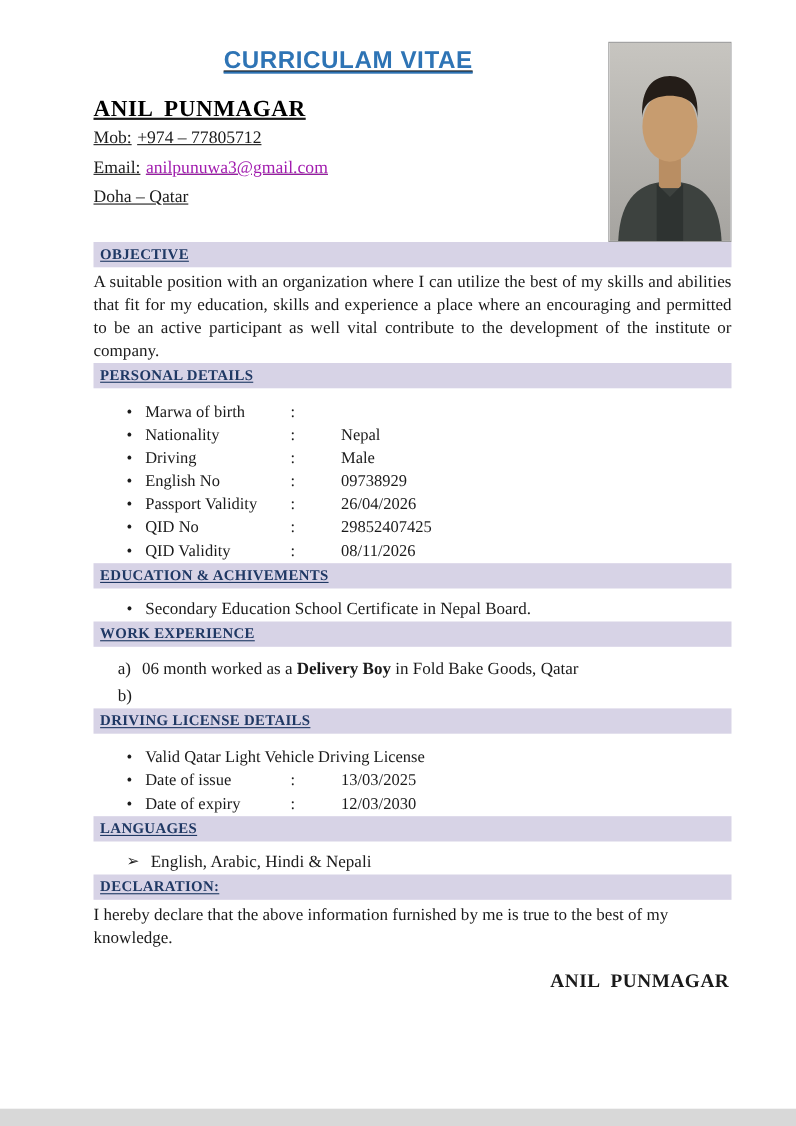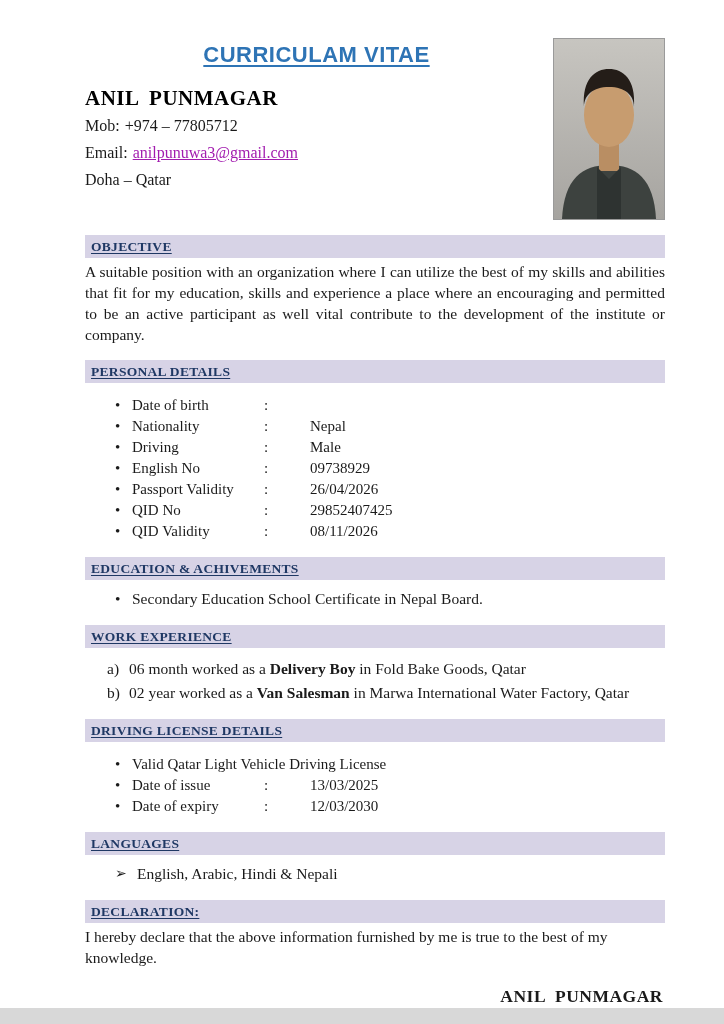"CURRICULAM VITAE" .header-left { text-decoration: none -> underline }
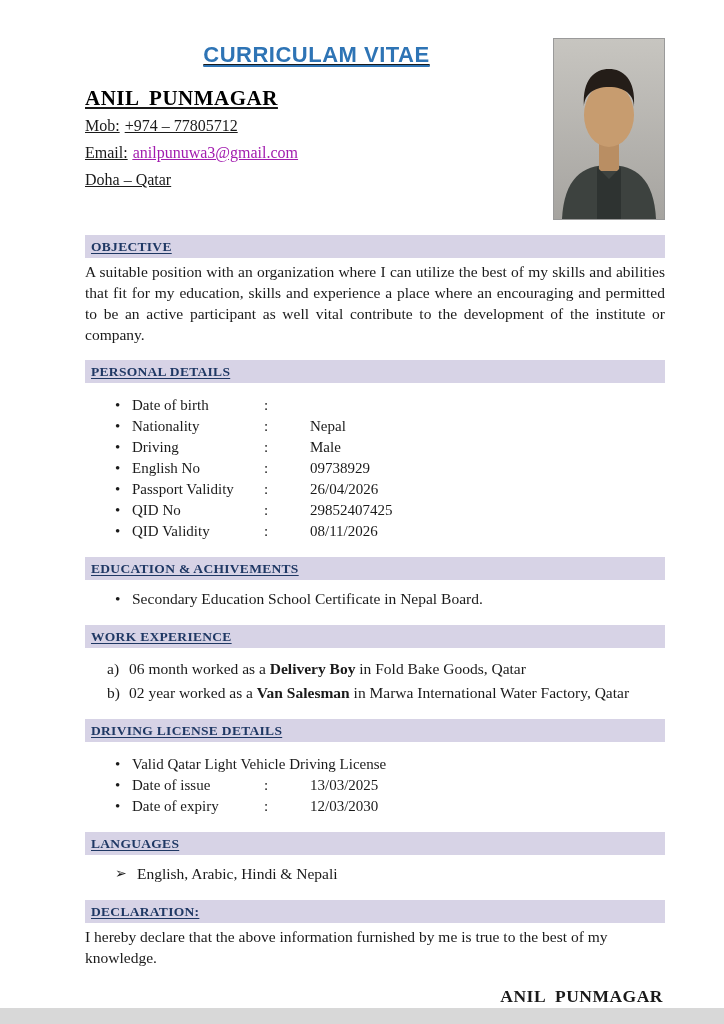"OBJECTIVE" .section-bar { margin-top: 15px -> none }
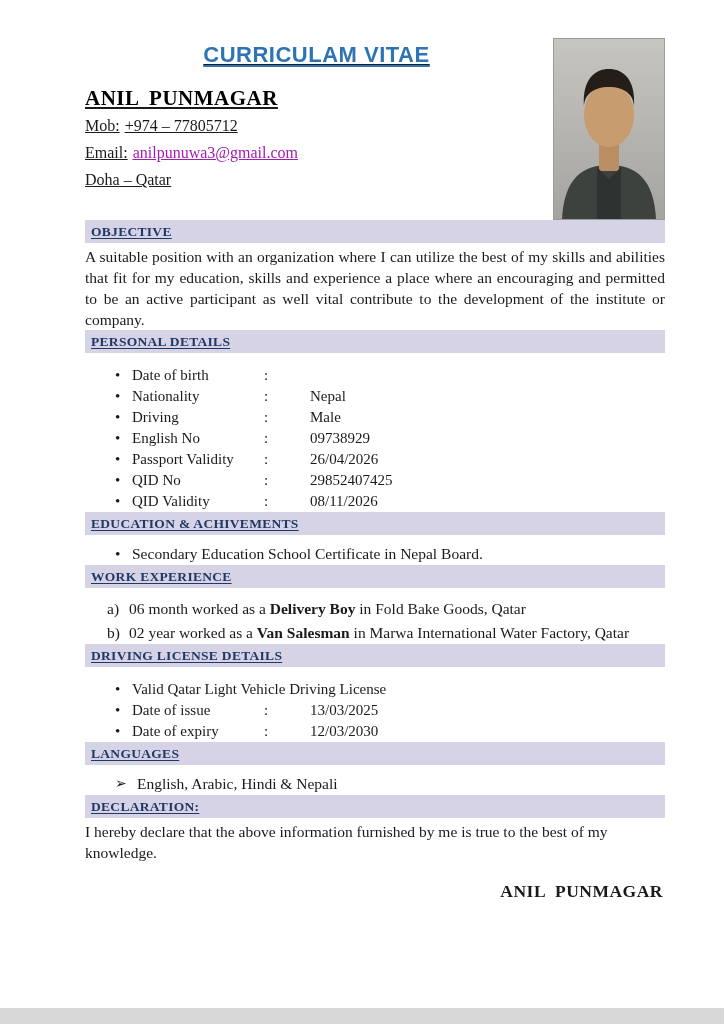"Date of birth" span.dlabel { text: Date -> Marwa }
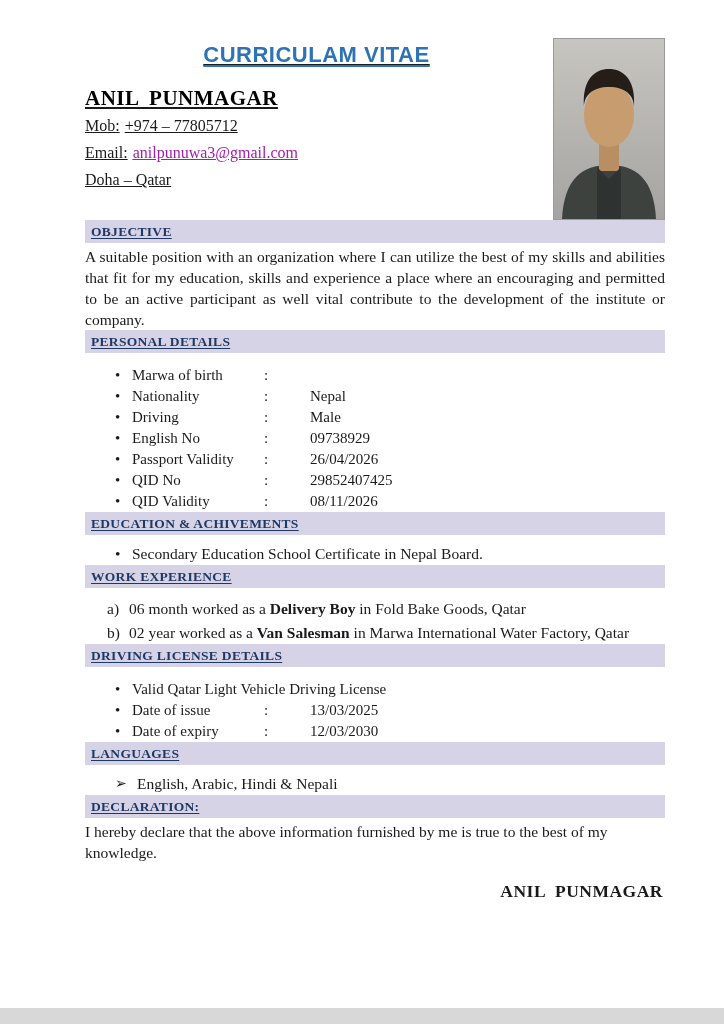"02 year worked as a" span { html: <span><span>02 year worked as a </span><b>Van Salesman</b><span> in Marwa International Water Factory, Qatar</span></span> -> none }
